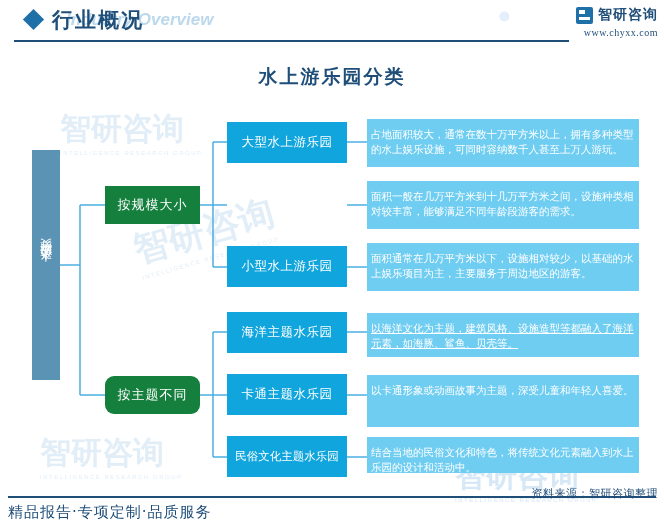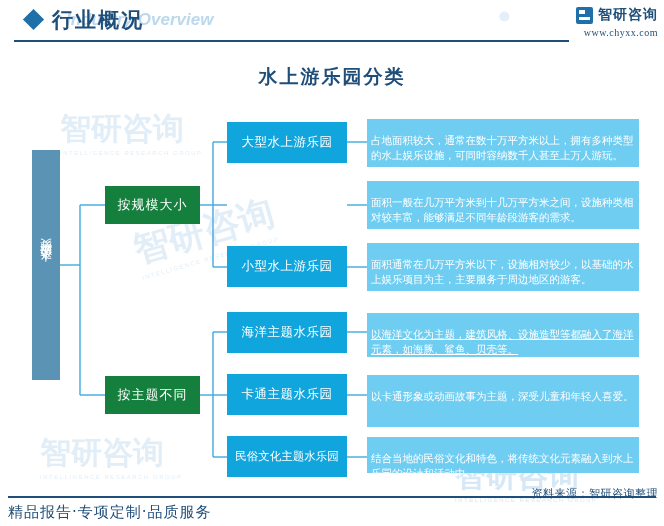"占地面积较大，通常在数十万平方米以上，拥有多种类型的水上娱乐设施，可同时容纳数千" .desc { padding: 14px 4px 4px 4px -> 8px 4px 4px 4px }
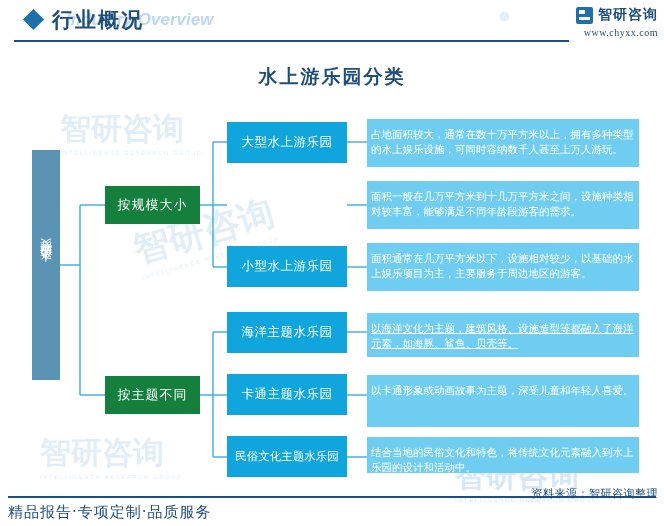"按主题不同" .lvl2.b { border-radius: none -> 9px }
